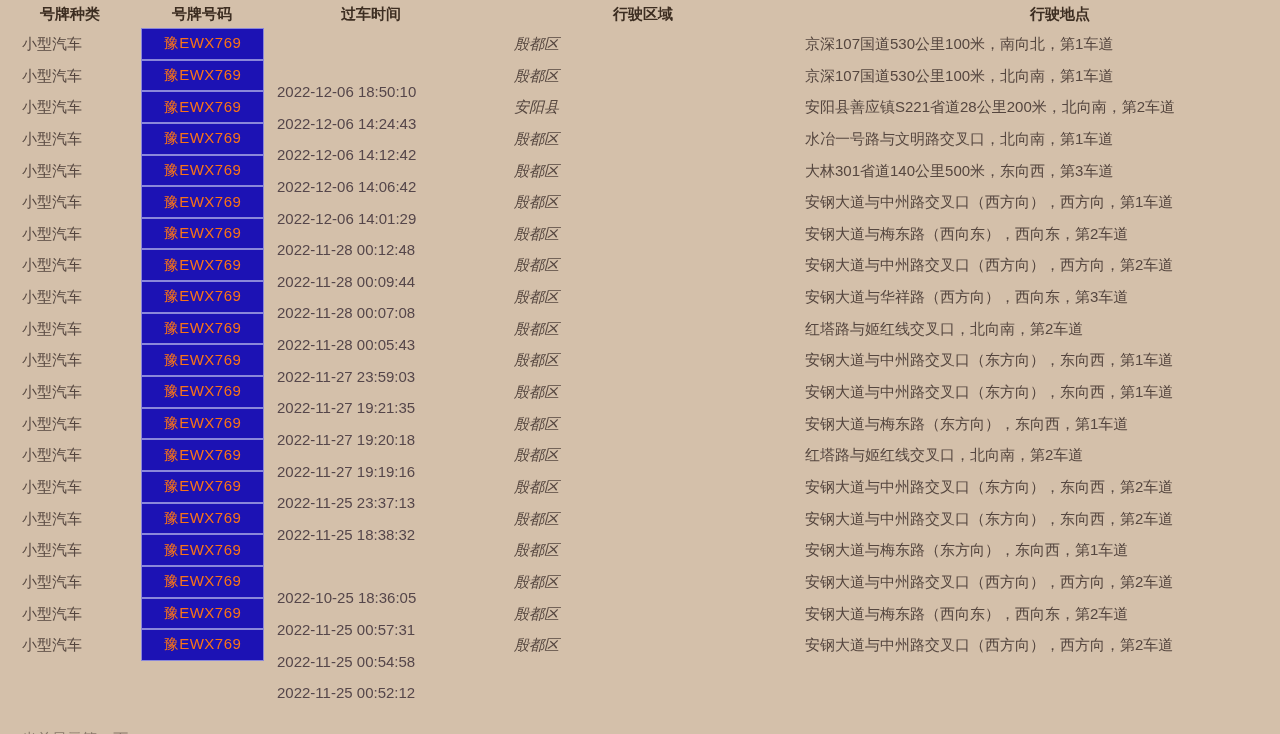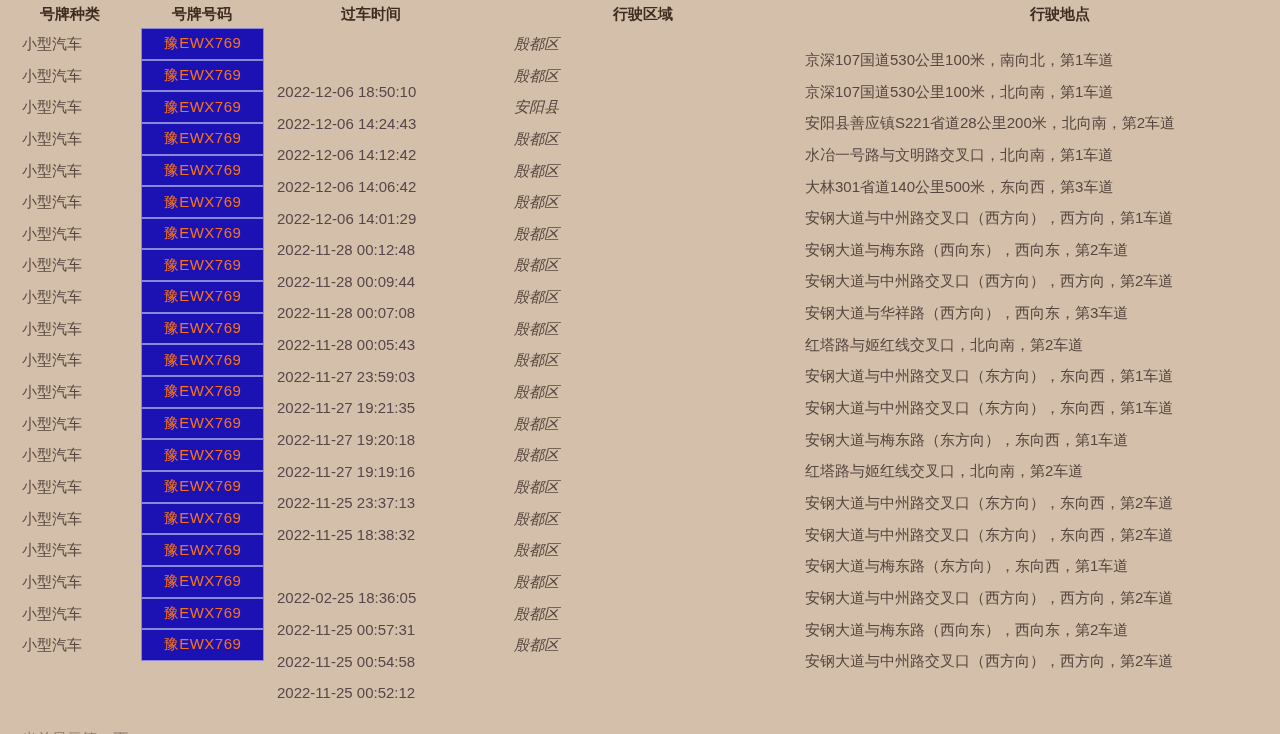"京深107国道530公里100米，南向北，第1车道" .cell-location { margin-top: 16px -> none }
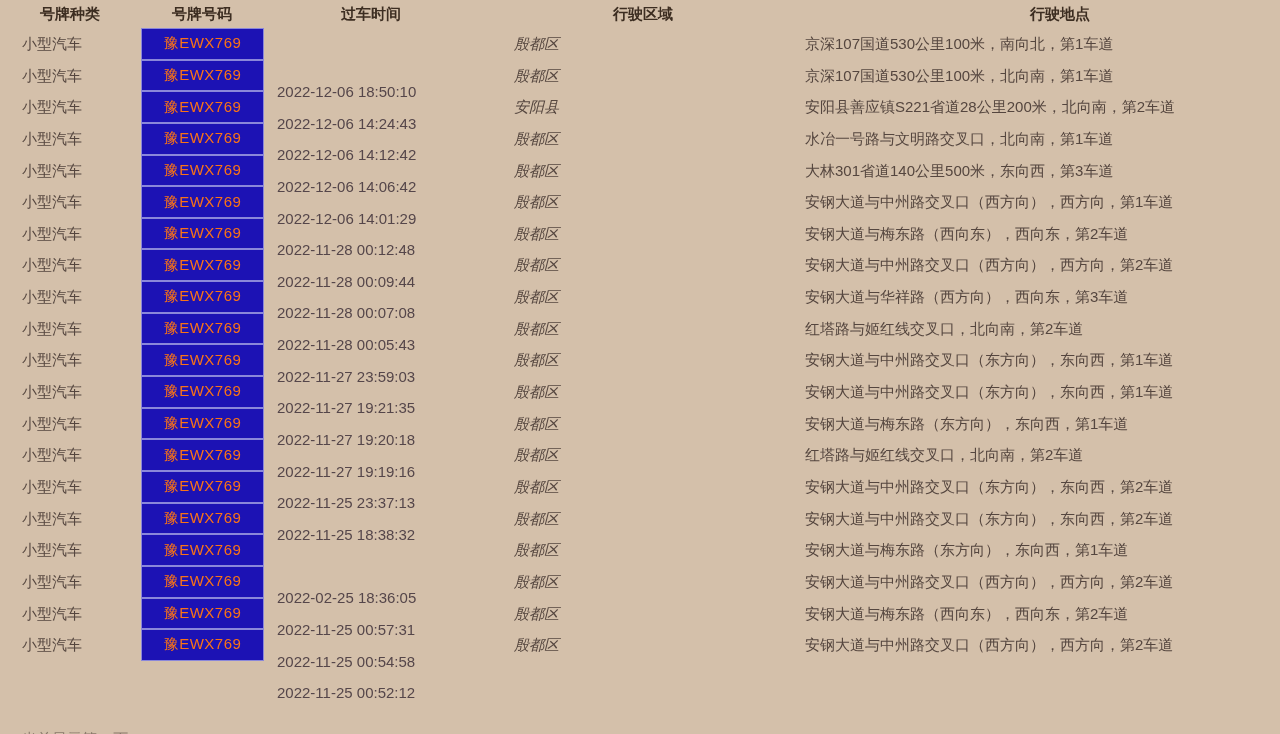"2022-02-25 18:36:05" span.cell { text: 2022-02-25 -> 2022-10-25 }
